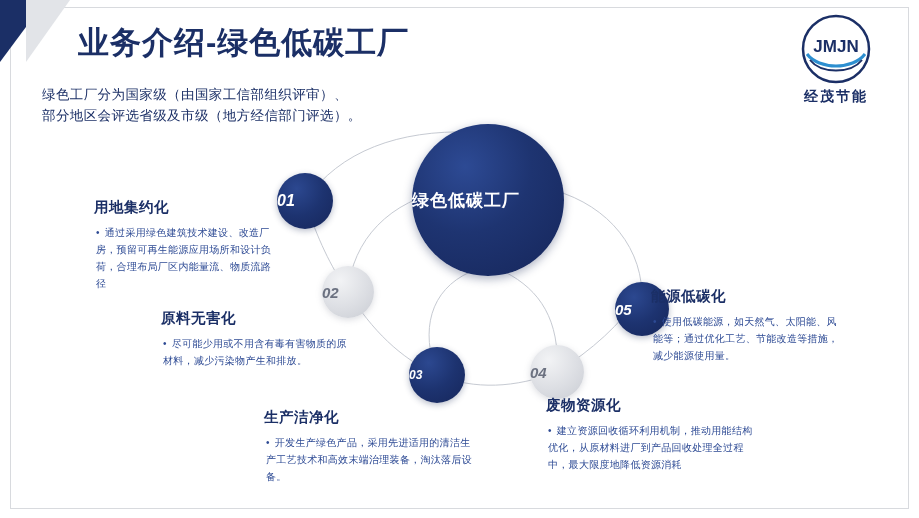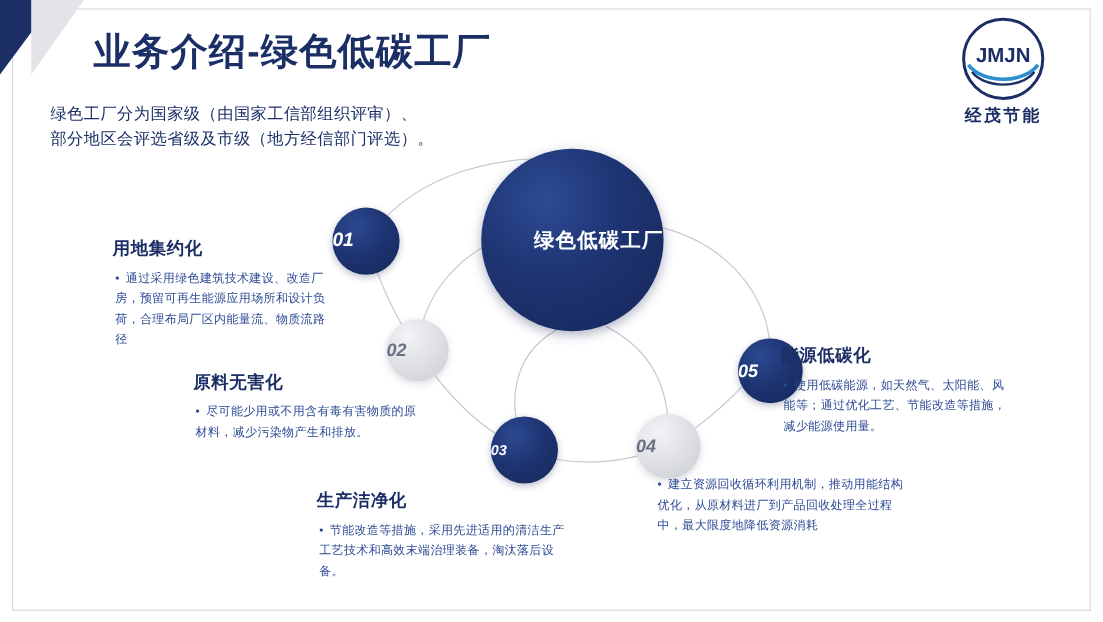"绿色低碳工厂" .hub { justify-content: flex-end -> flex-start; left: 401px -> 412px }
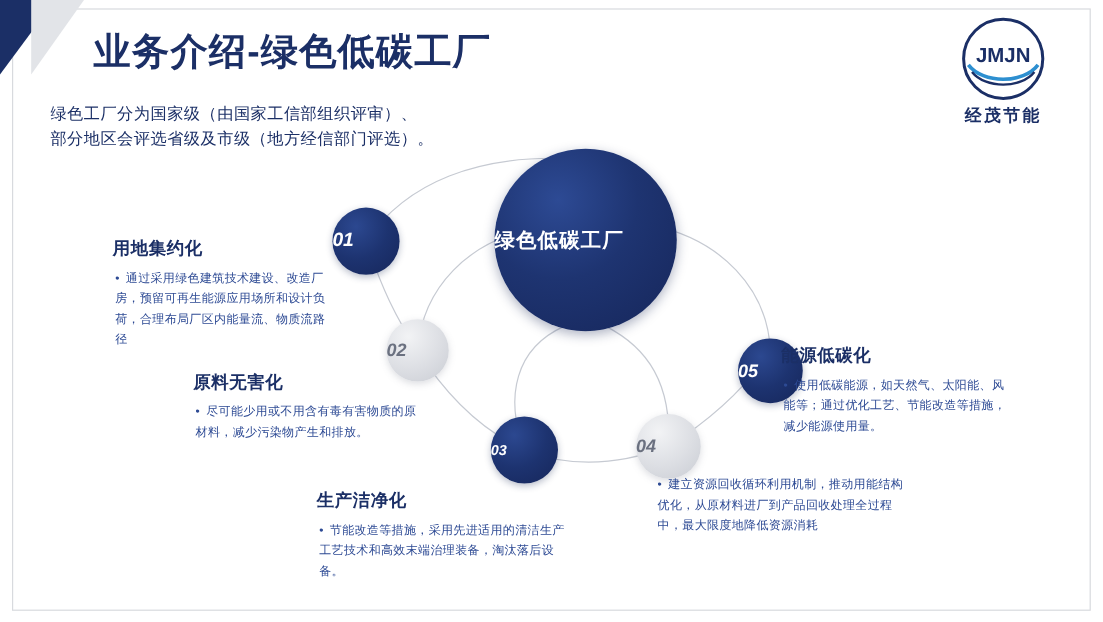"废物资源化" h3 { html: none -> <h3>废物资源化</h3> }
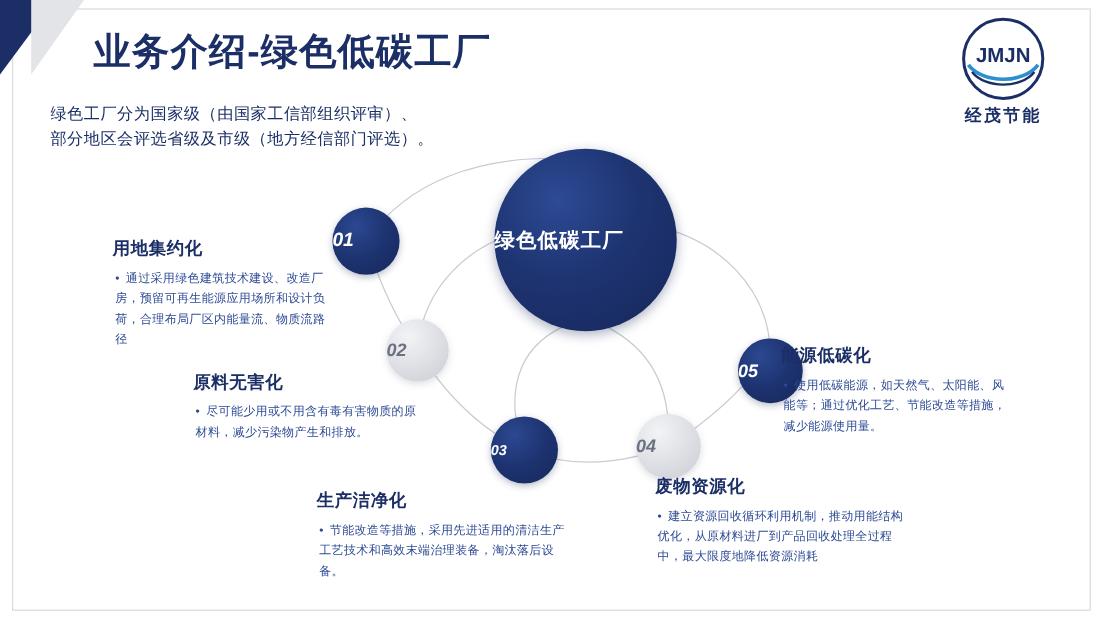"节能改造等措施，采用先进适用的清洁生产工艺技术和高效末端治理装备，淘汰落后设备。" p.indent { text: 节能改造等措施 -> 开发生产绿色产品 }
